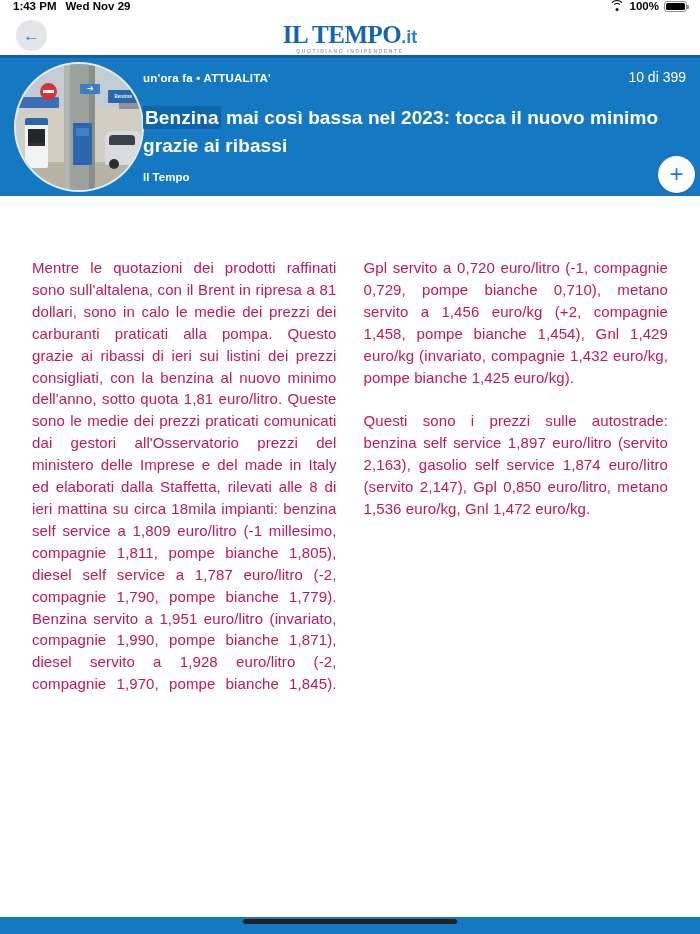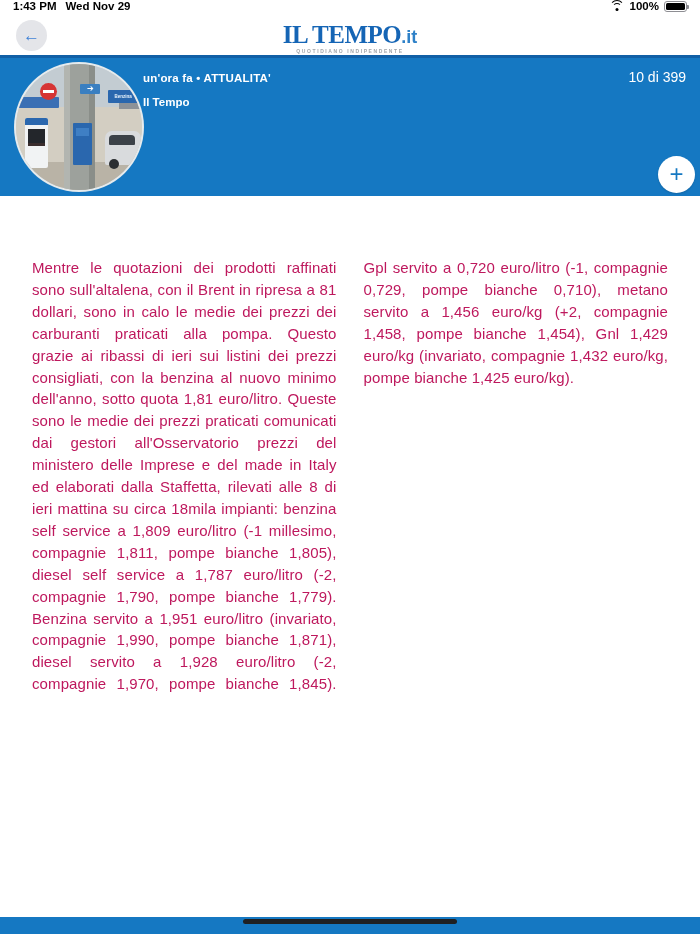"Benzina mai così bassa nel" div.banner-title { html: none -> <div> <span>Benzina</span><span> mai così bassa nel 2023: tocca il nuovo minimo grazie ai ribassi</span> </div> }
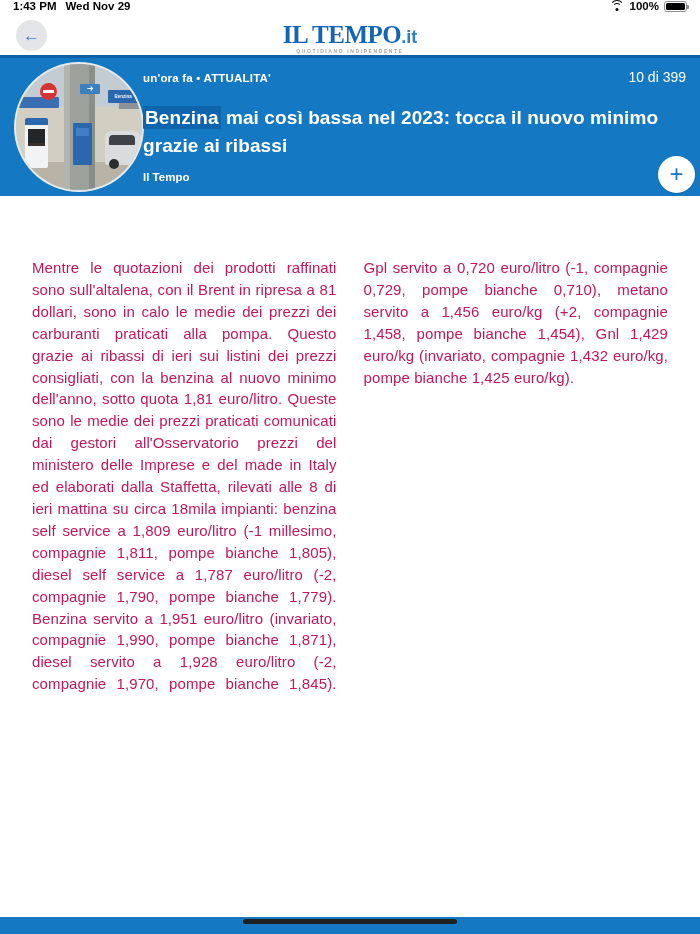"Questi sono i prezzi sulle" p { html: none -> <p>Questi sono i prezzi sulle autostrade: benzina self service 1,897 euro/litro (servito 2,163), gasolio self service 1,874 euro/litro (servito 2,147), Gpl 0,850 euro/litro, metano 1,536 euro/kg, Gnl 1,472 euro/kg.</p> }
